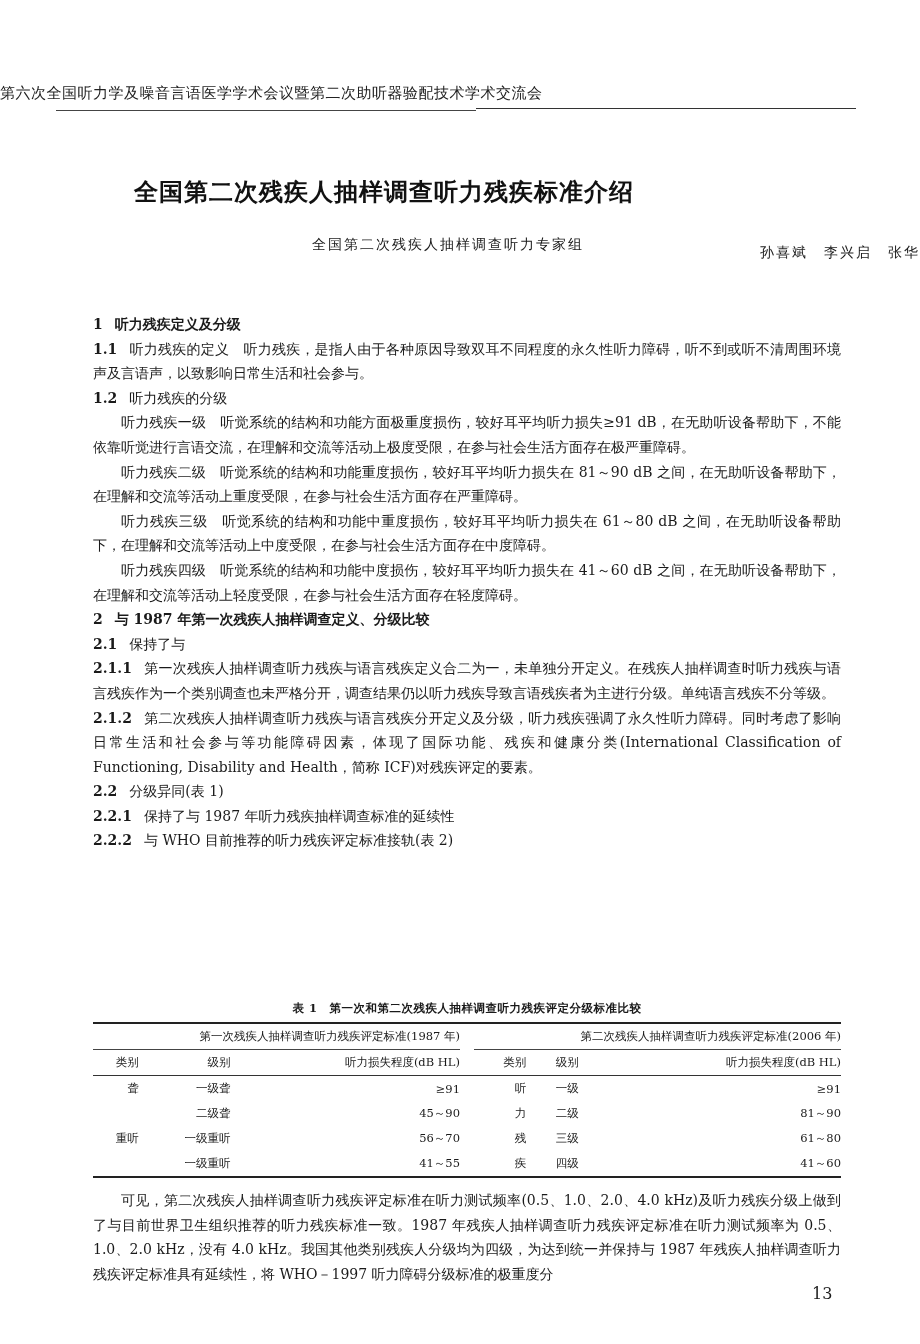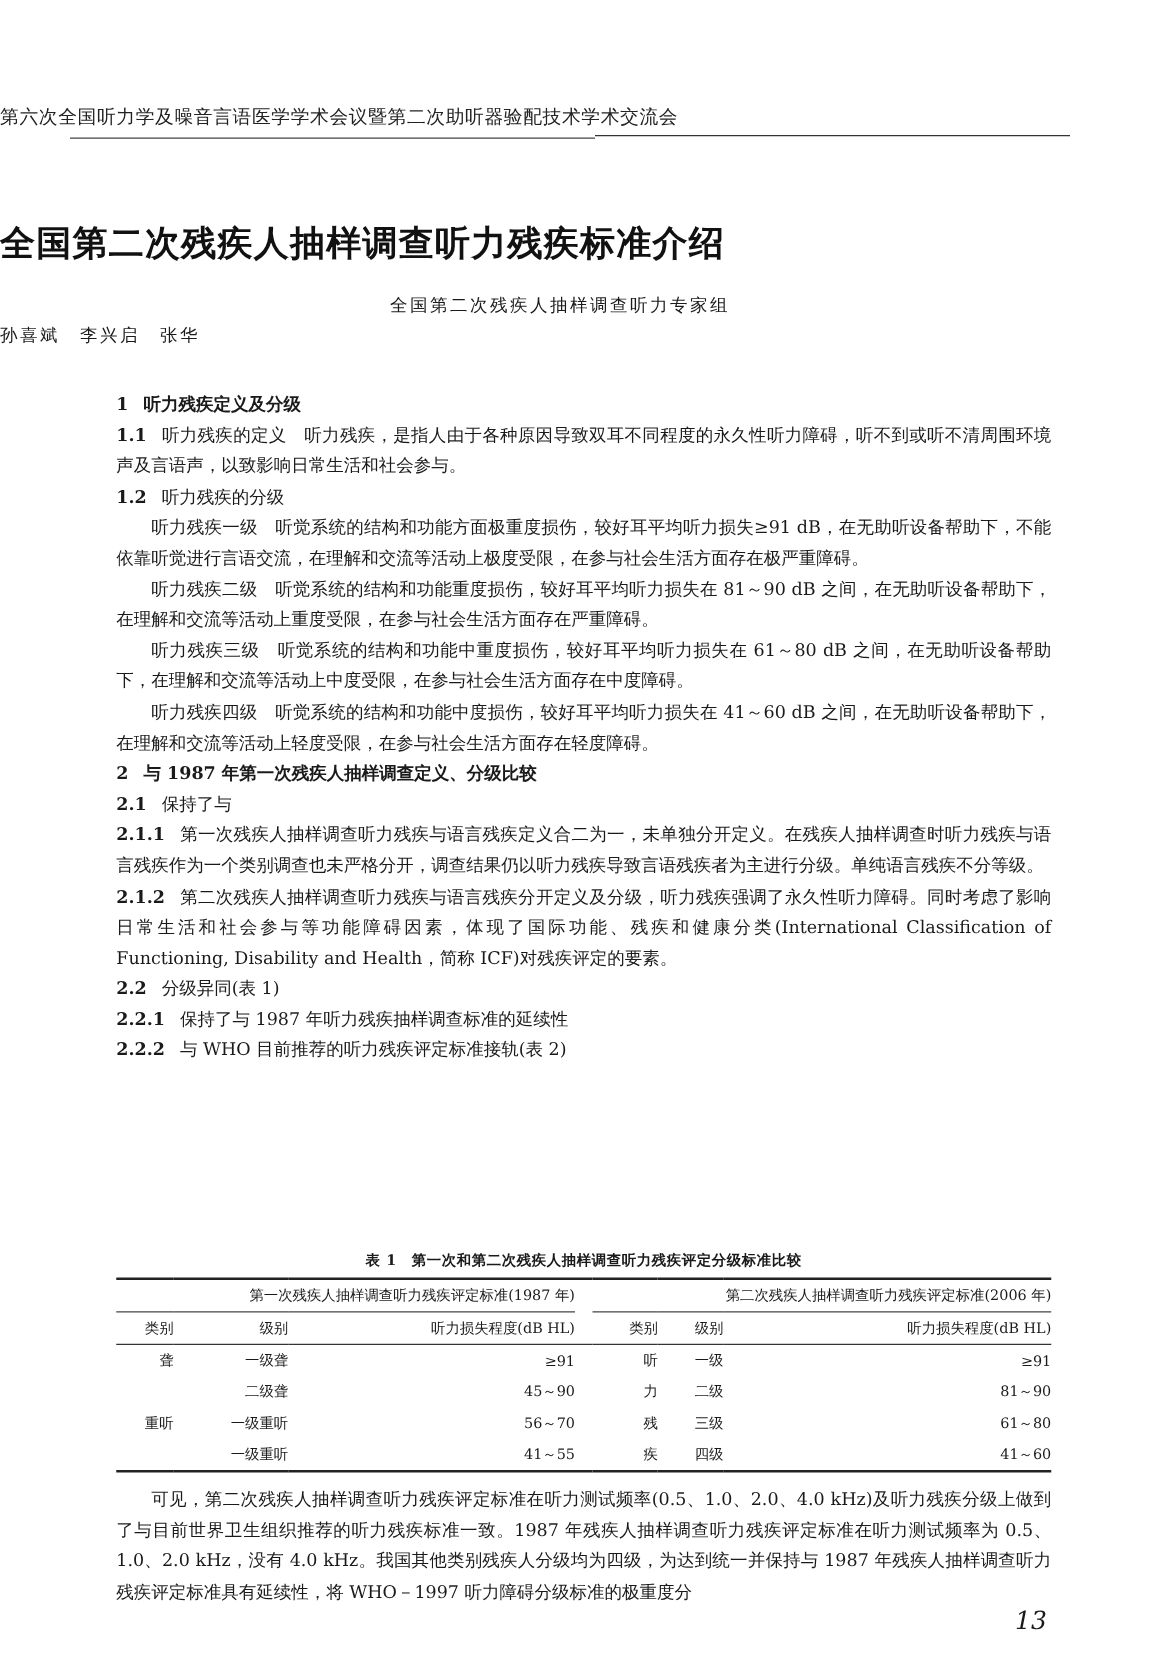"全国第二次残疾人抽样调查听力残疾标准介绍" .title { font-size: 28px -> 24px; text-align: none -> center }
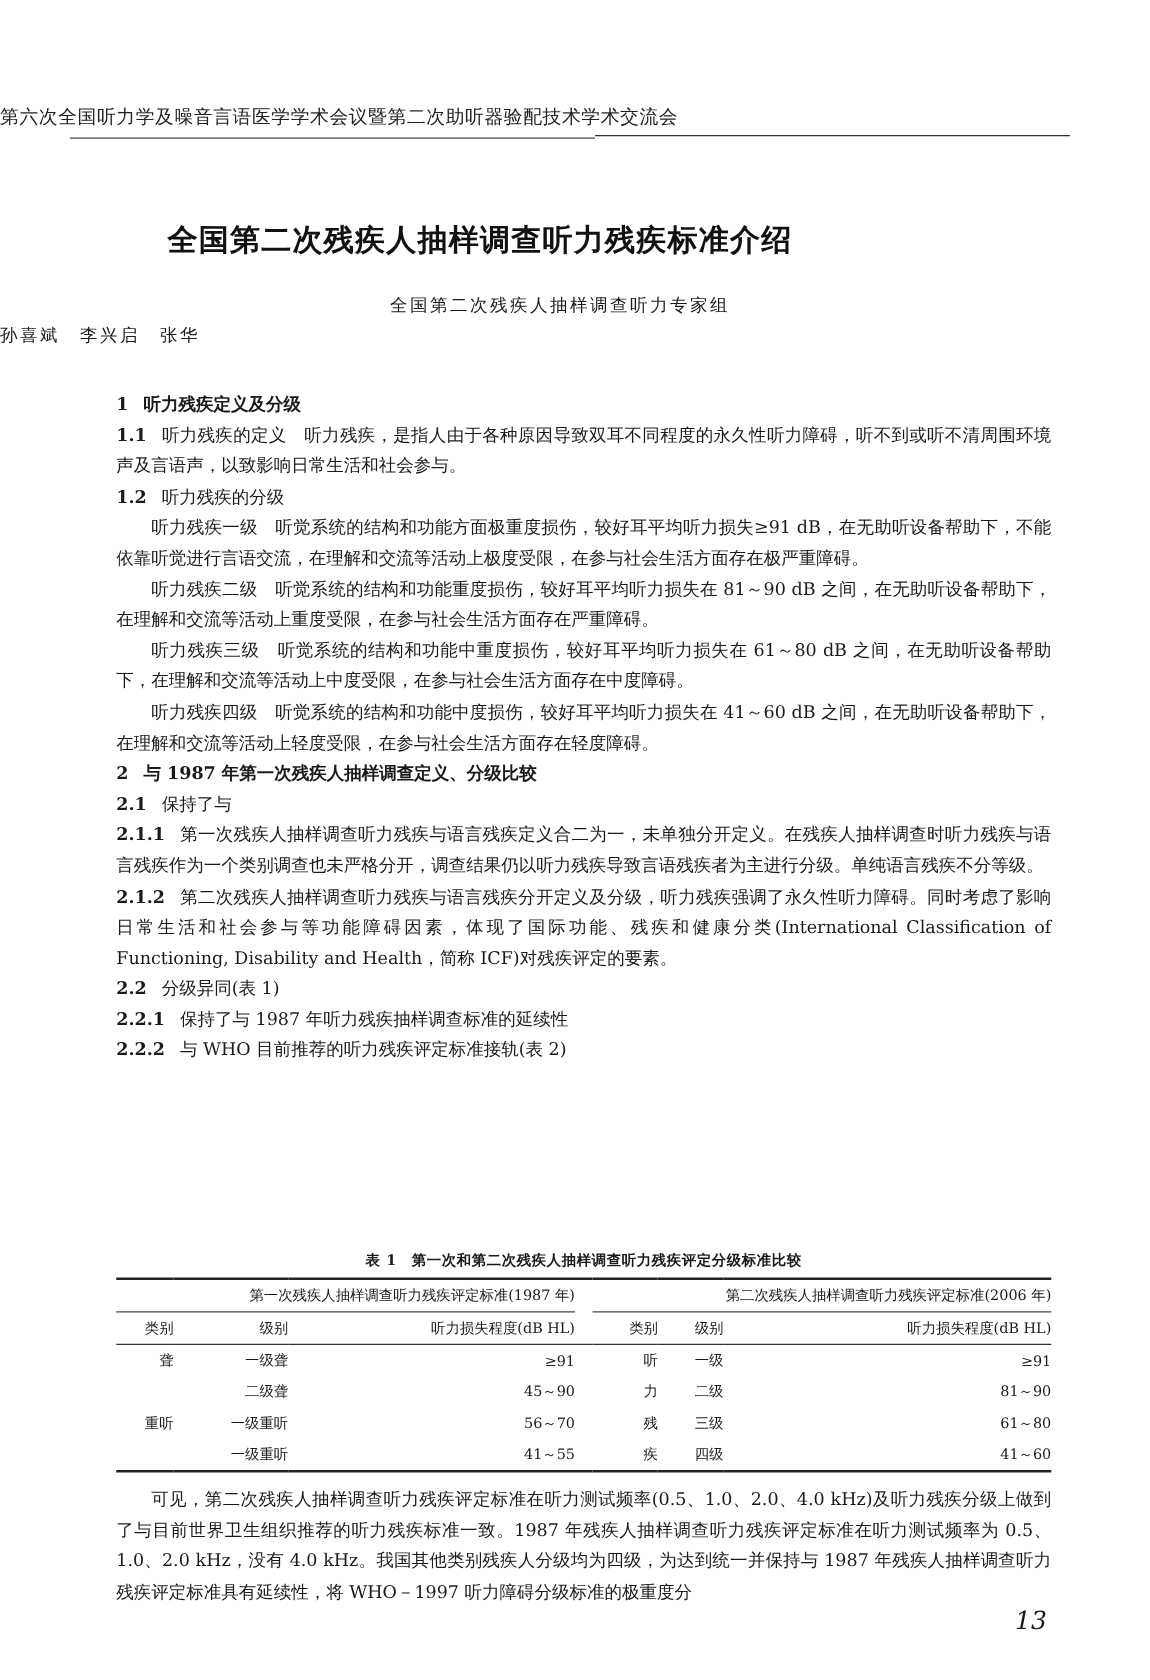"孙喜斌 李兴启 张华" .authors { text-align: left -> right; top: 260px -> 244px }
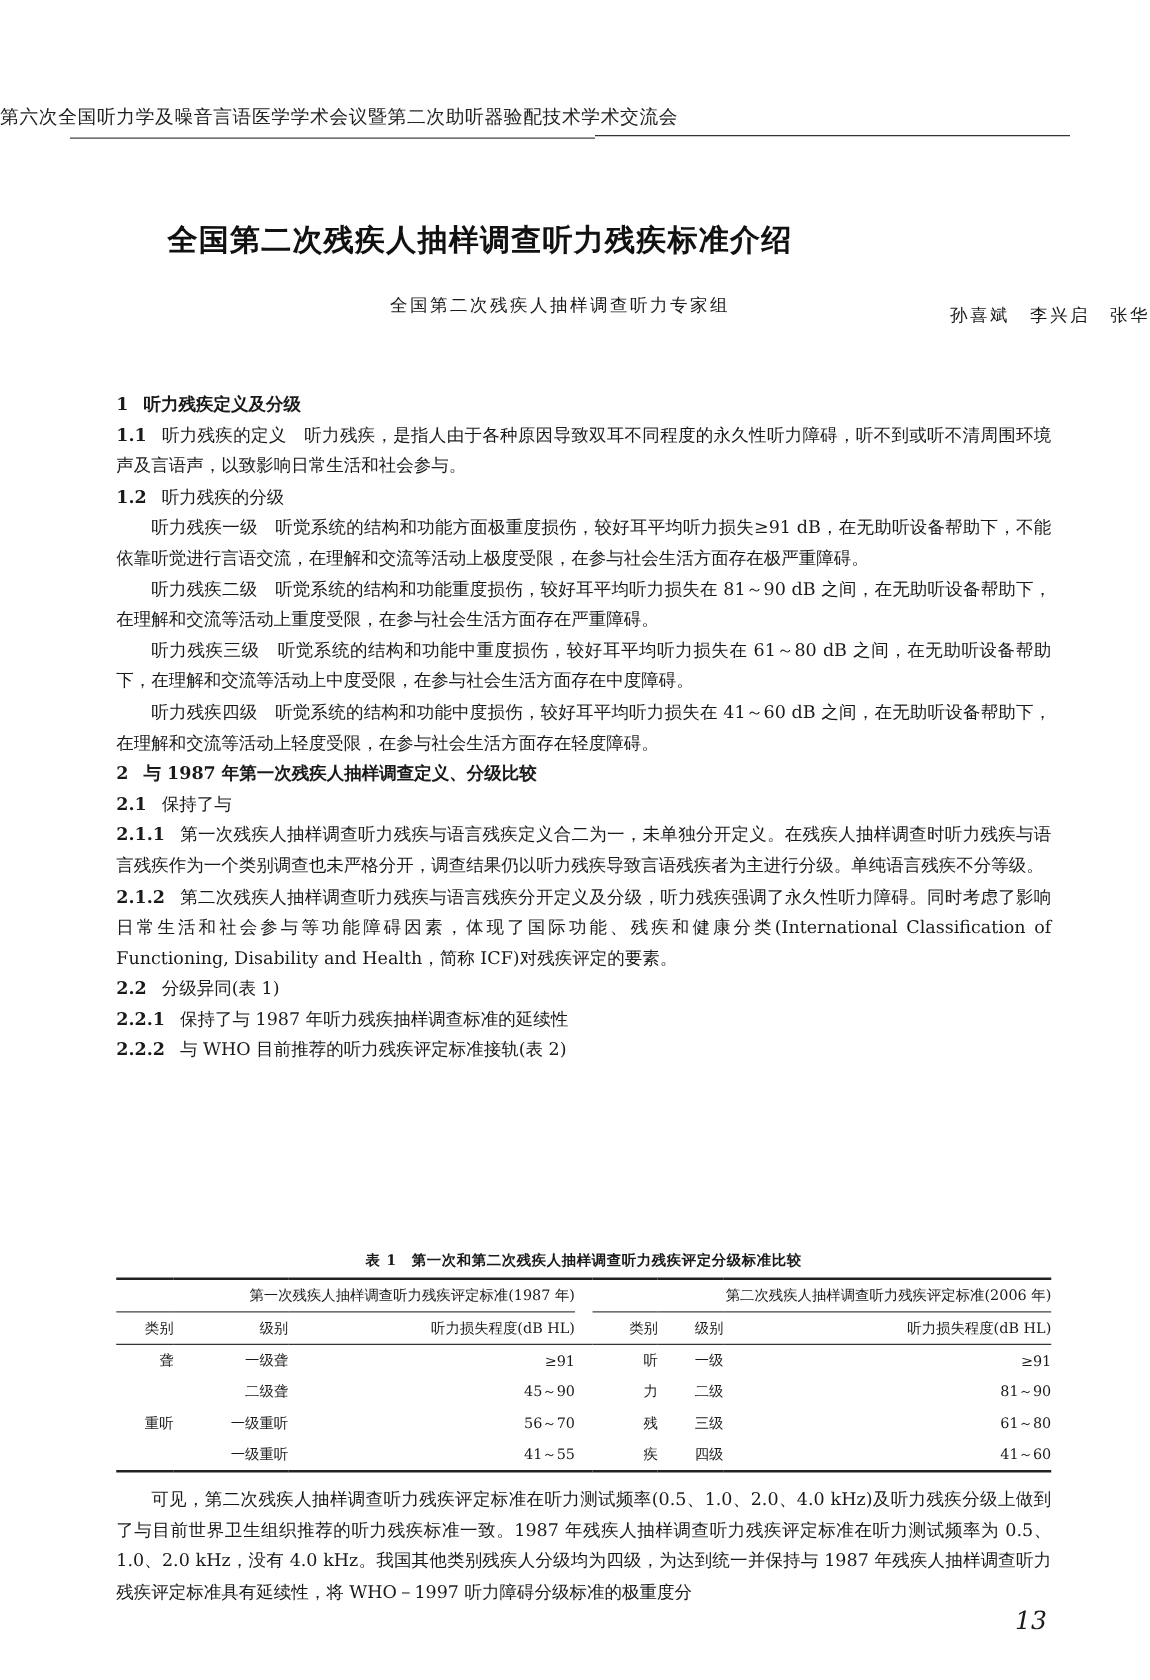"13" .page-num { font-size: 20px -> 16px; font-style: italic -> none }
